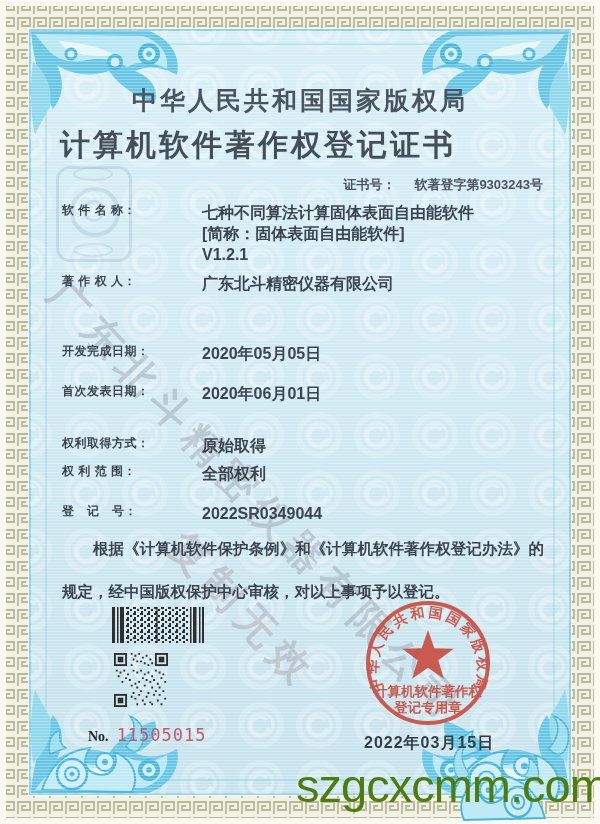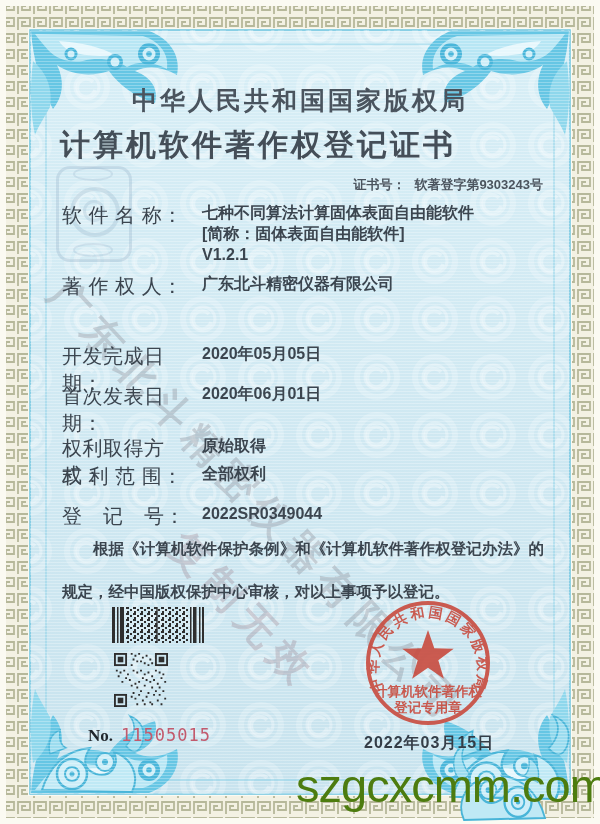"证书号：" .certno .lbl { margin-right: 9px -> 19px }
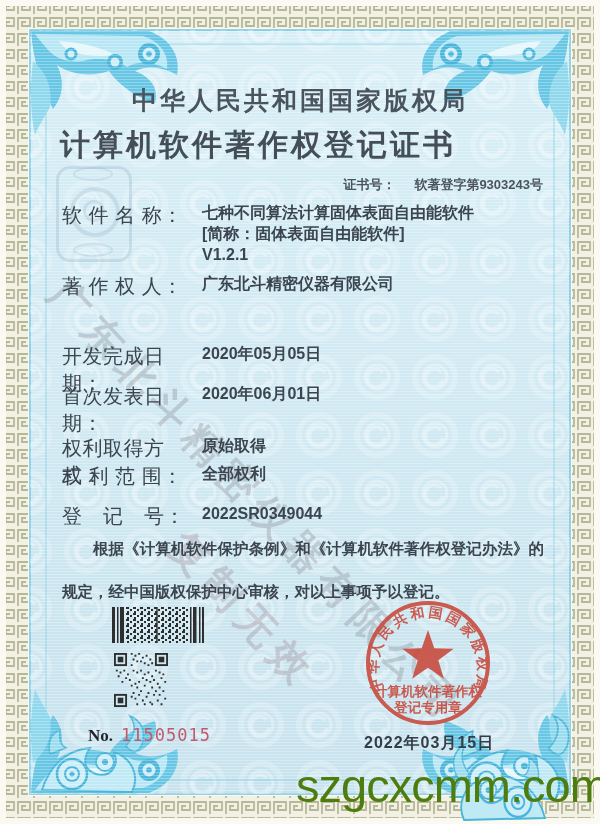"软 件 名 称：" .frow .lbl { font-size: 20px -> 12px; font-weight: 400 -> 700 }
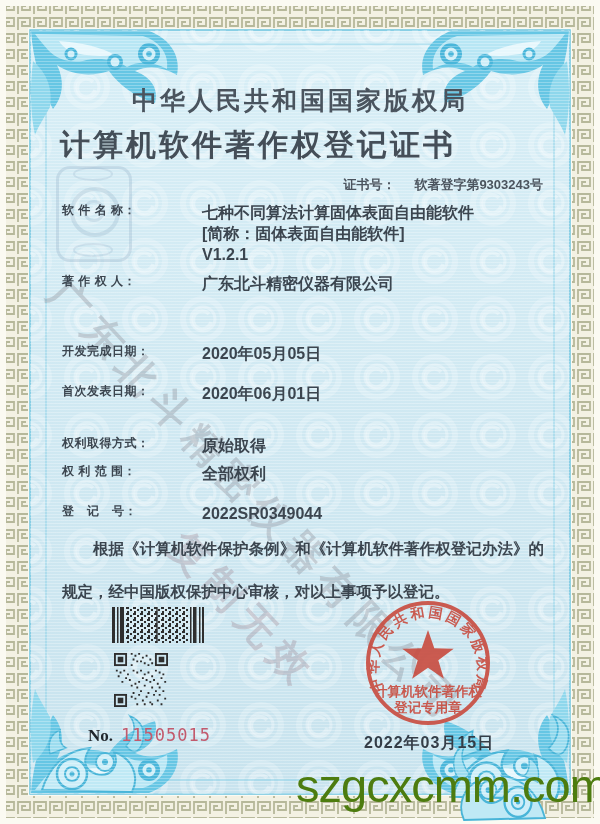"No." .serial .pfx { font-size: 17px -> 14px }
